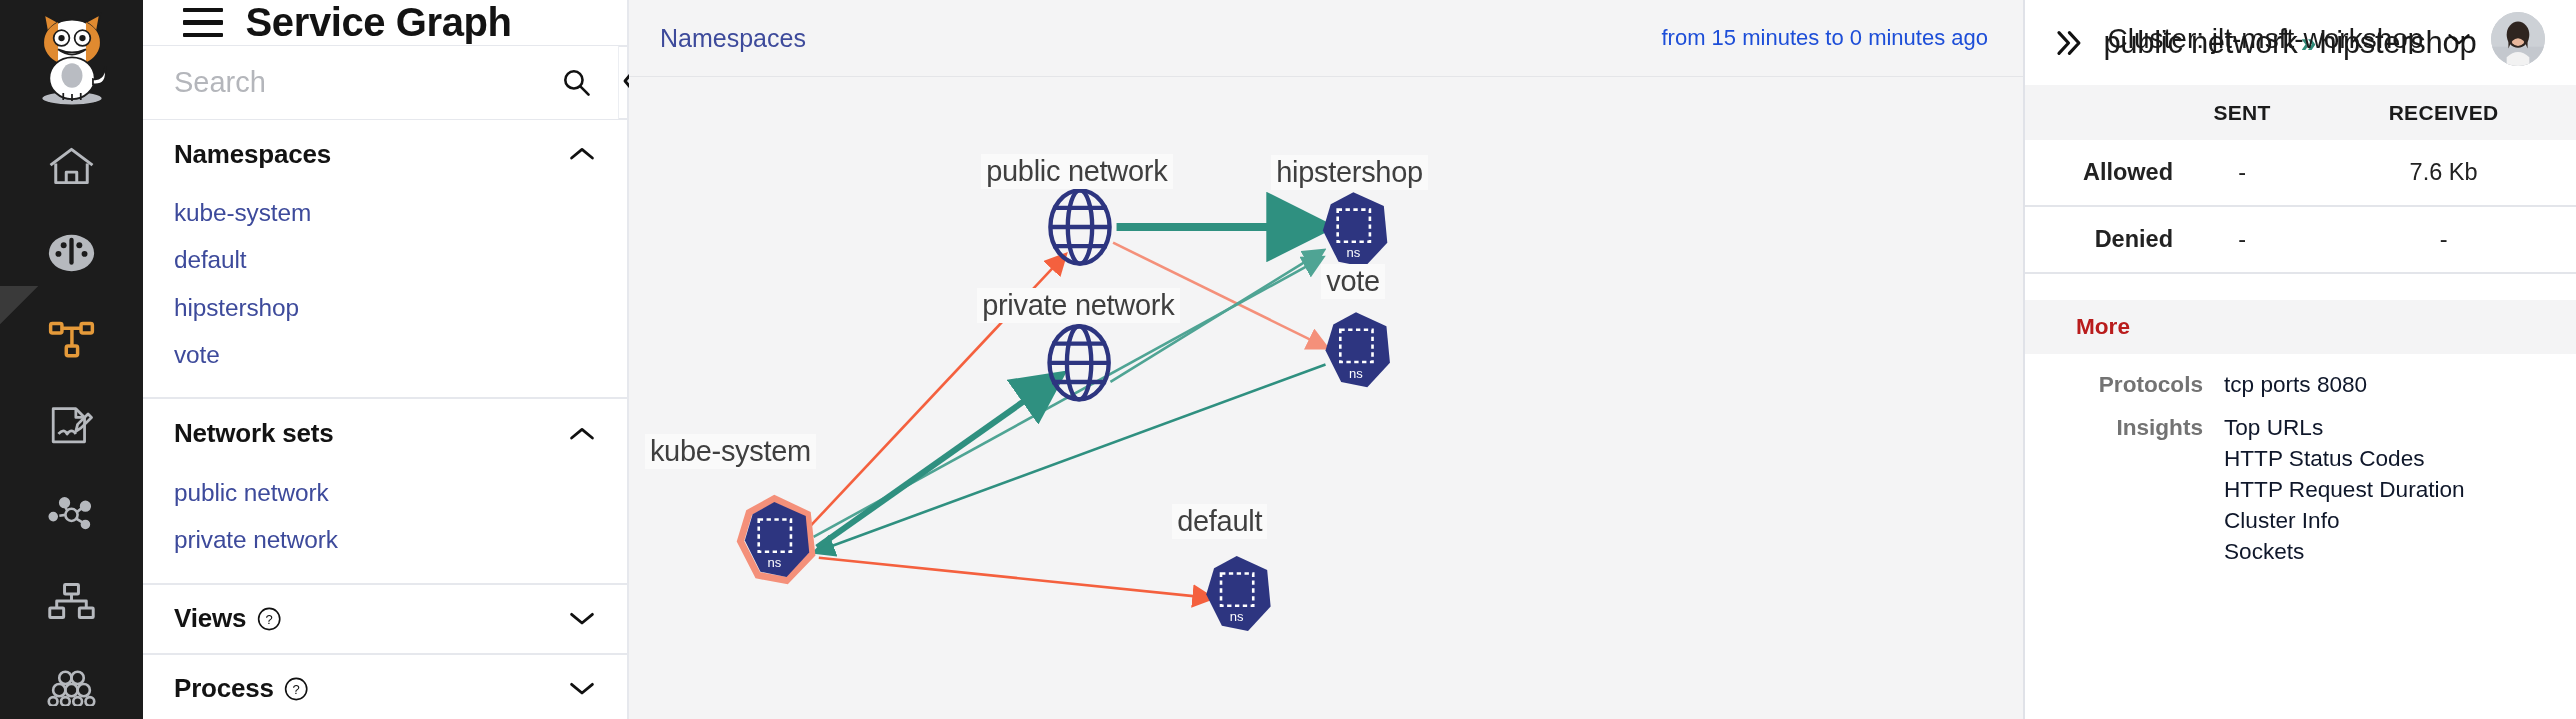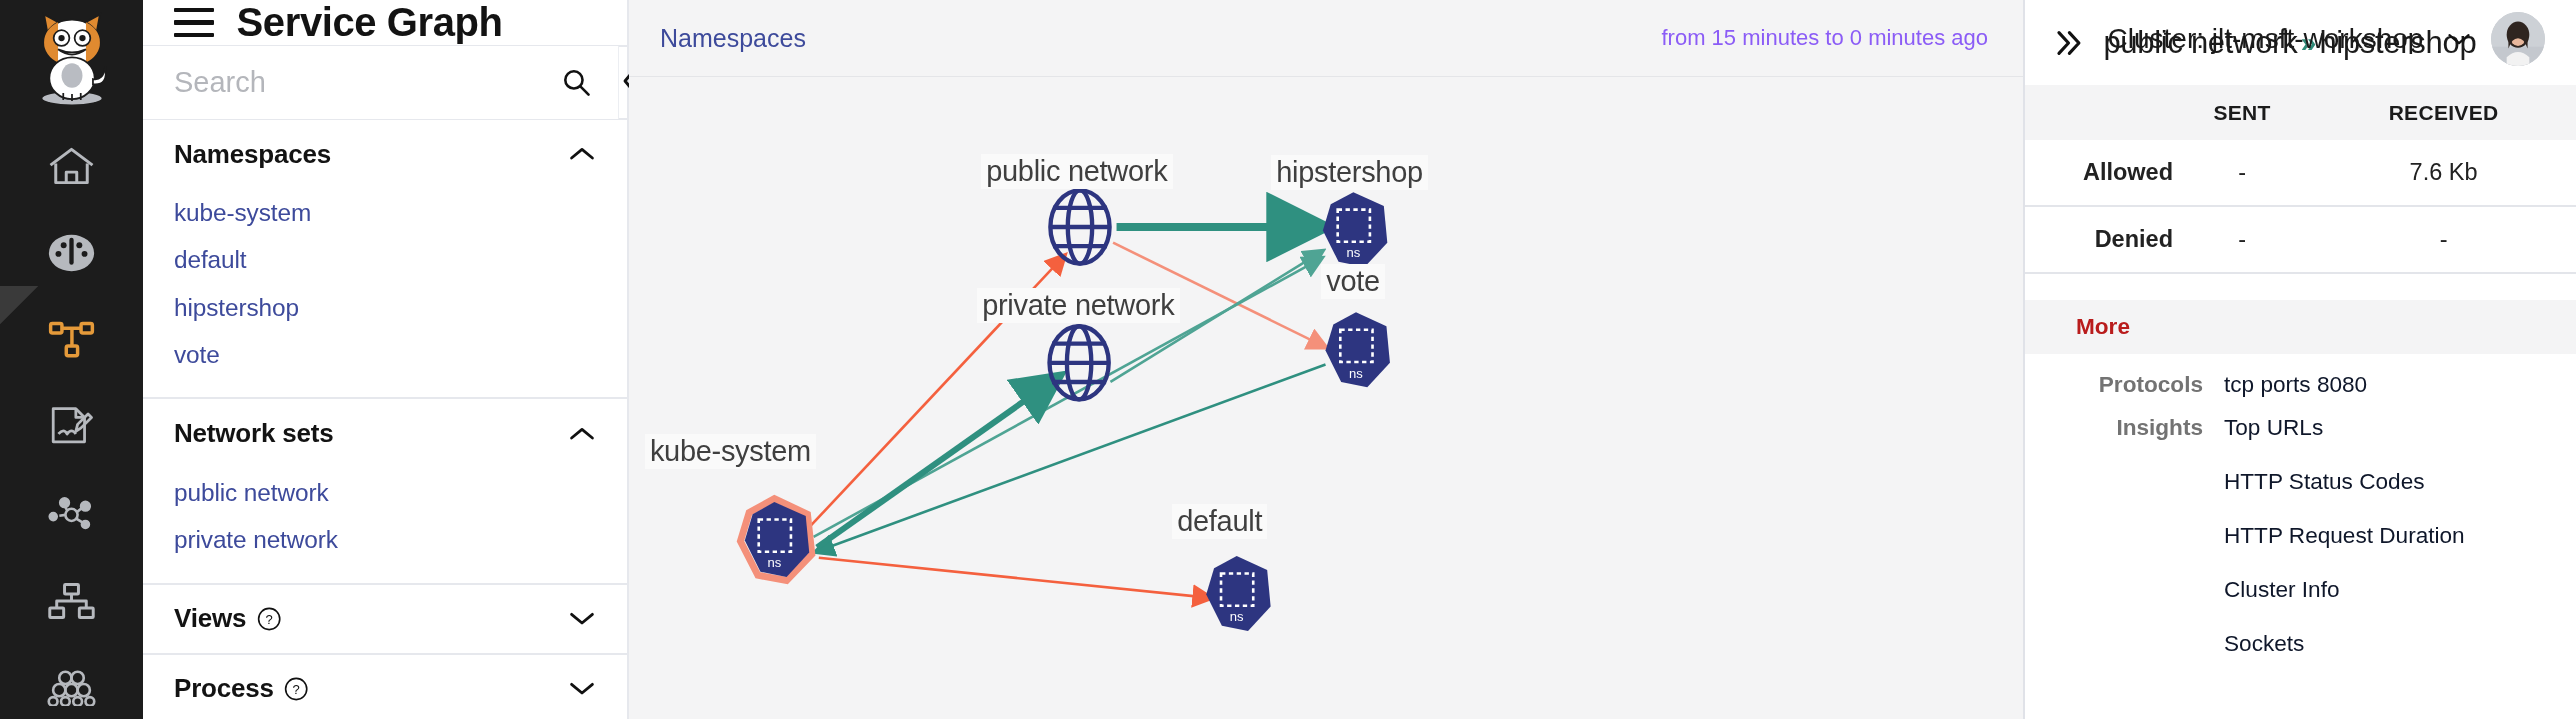"Service Graph" .nav-titlebar { padding-left: 31px -> 40px }
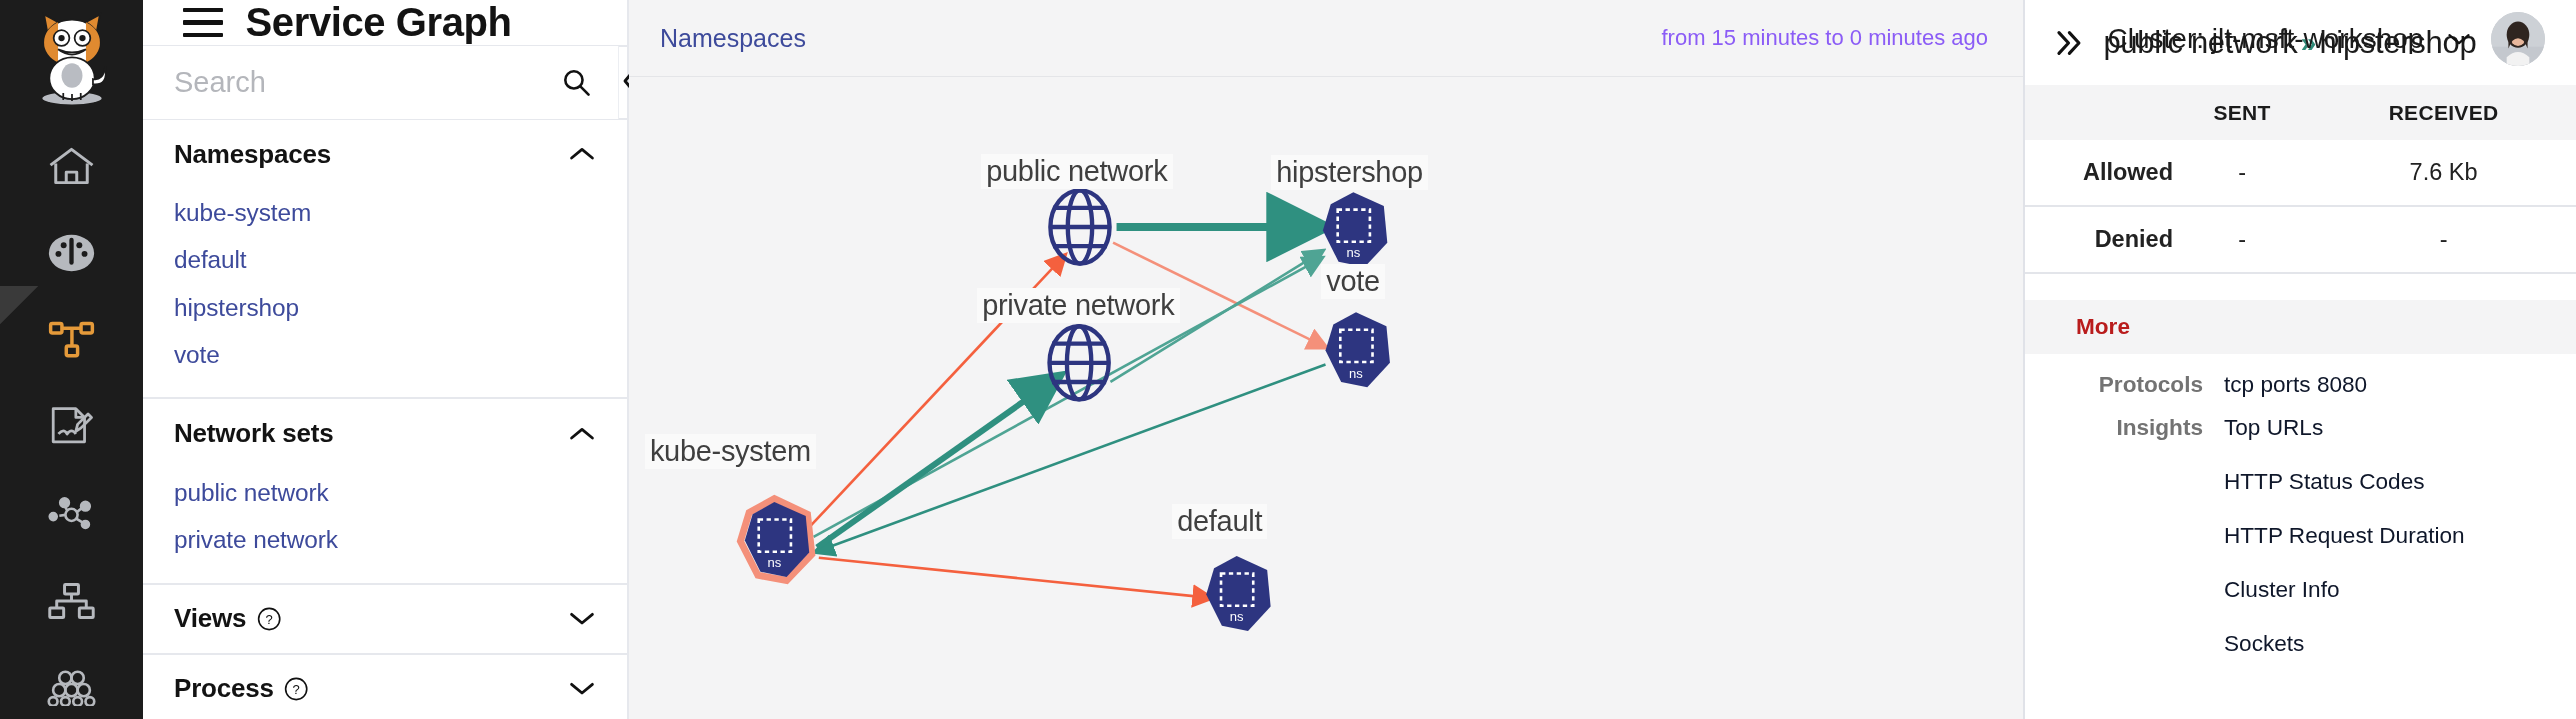"from 15 minutes to 0" .graph-time { color: #8b5cf6 -> #1d4ed8 }
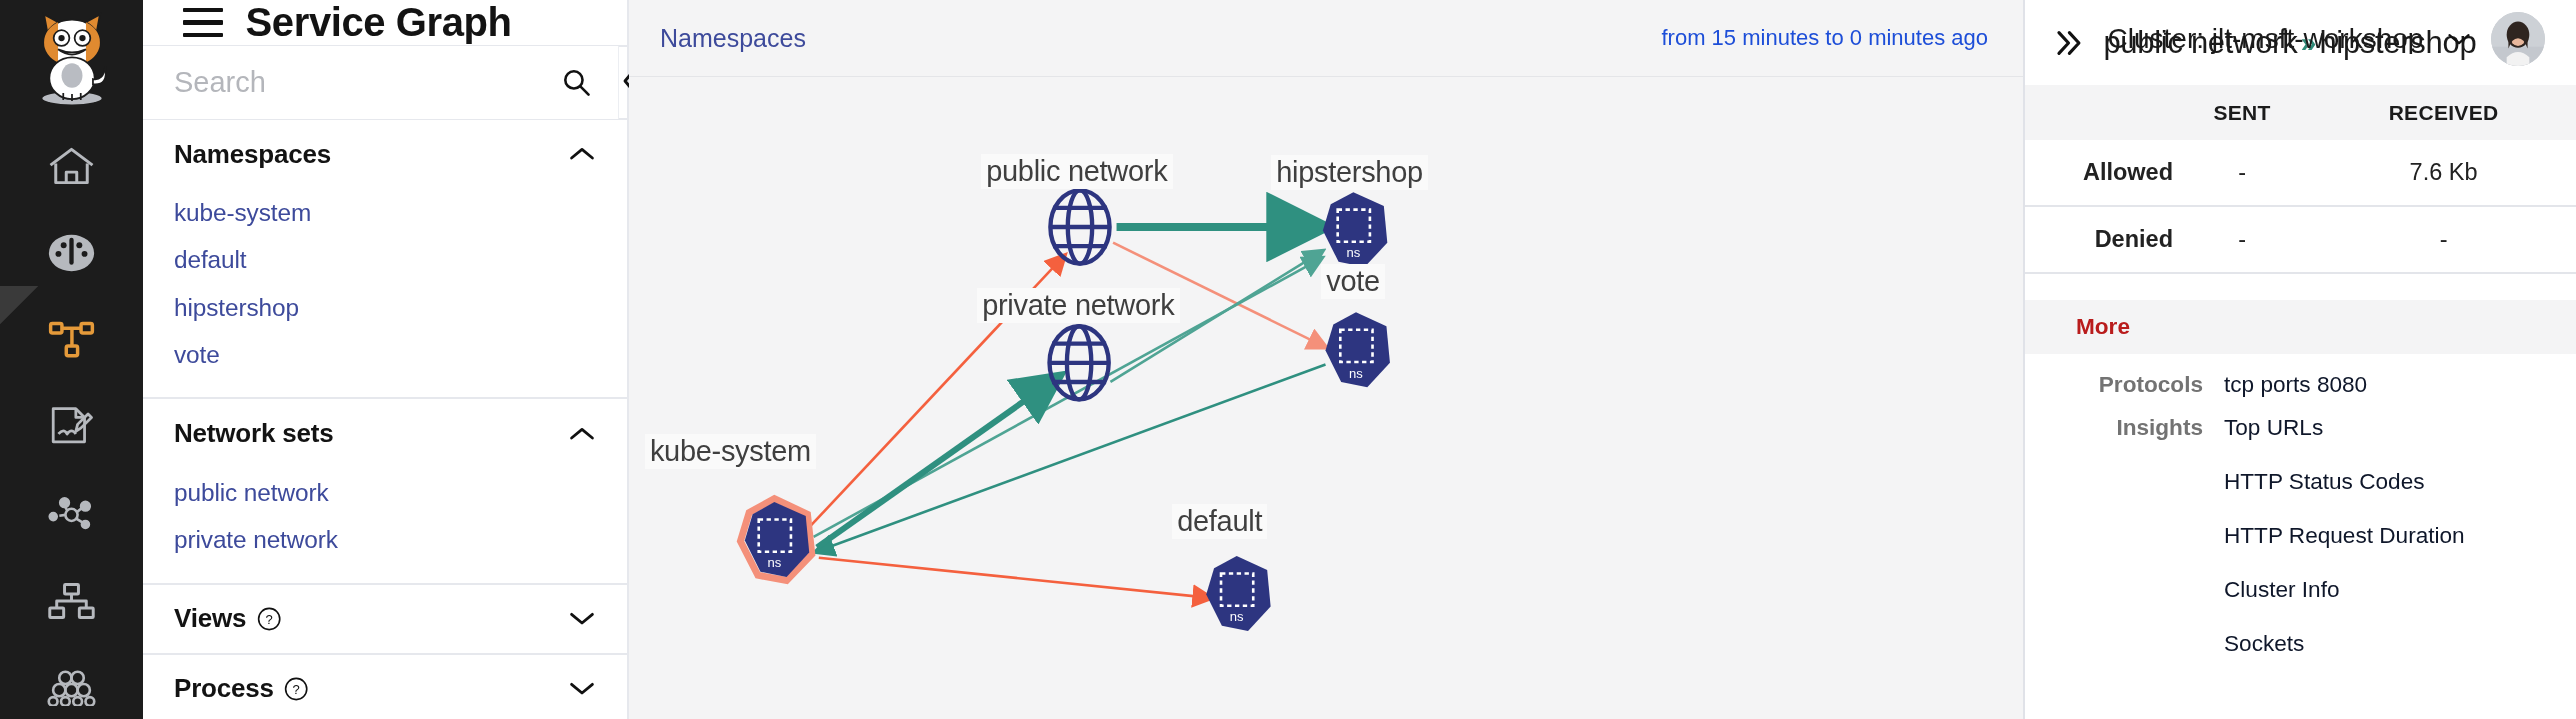"Top URLs" .kv-list { gap: 28px -> 5px }
